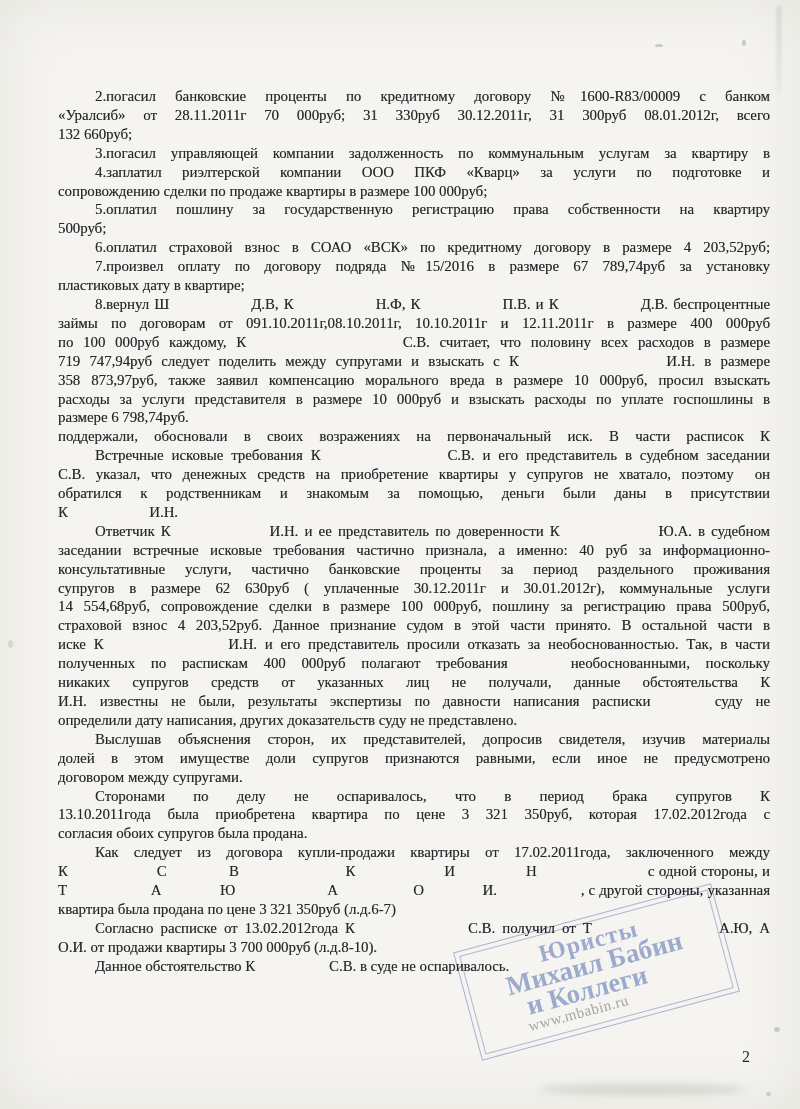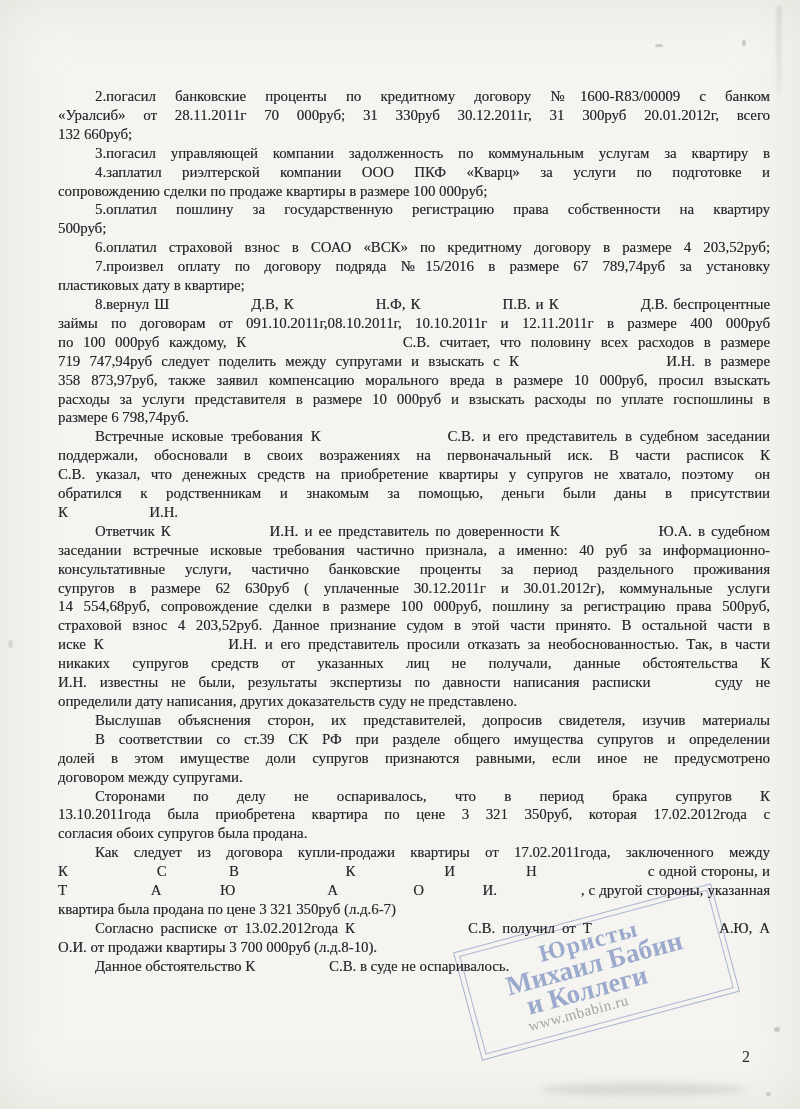"«Уралсиб» от 28.11.2011г 70 000руб;" div.line { text: 20.01.2012г -> 08.01.2012г }
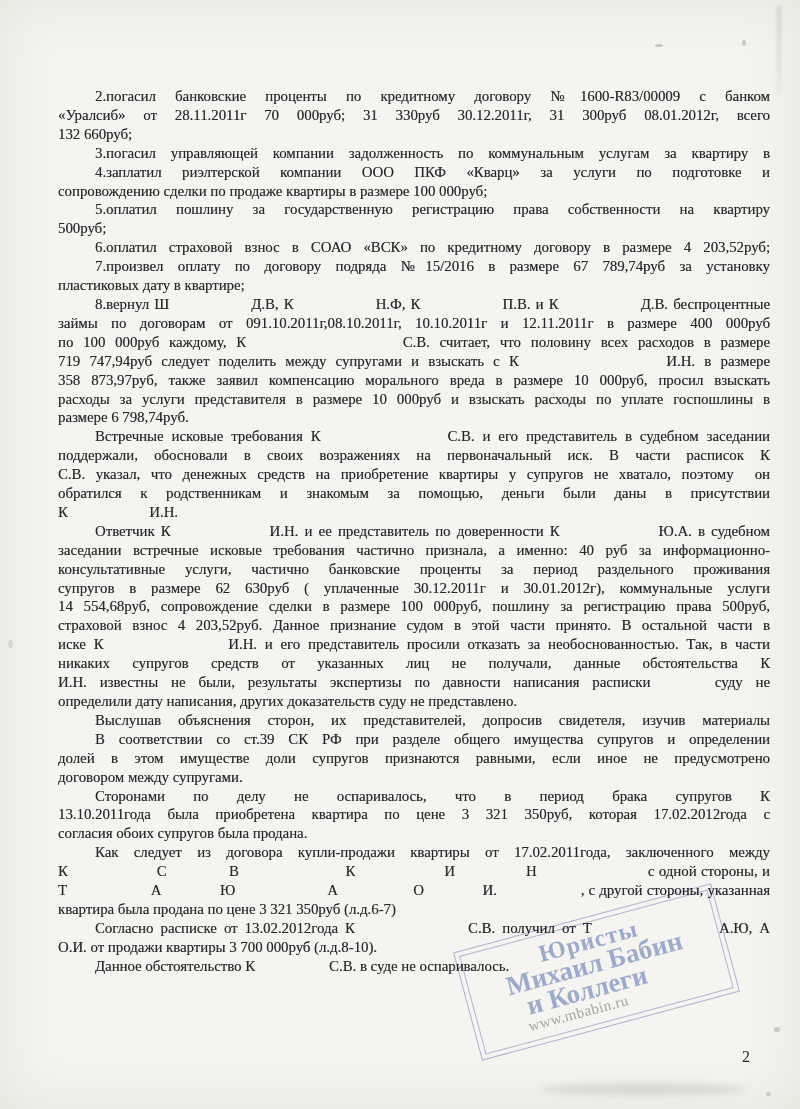"Встречные исковые требования К С.В." div.line { order: before "поддержали, обосновали в своих" -> after "поддержали, обосновали в своих" }
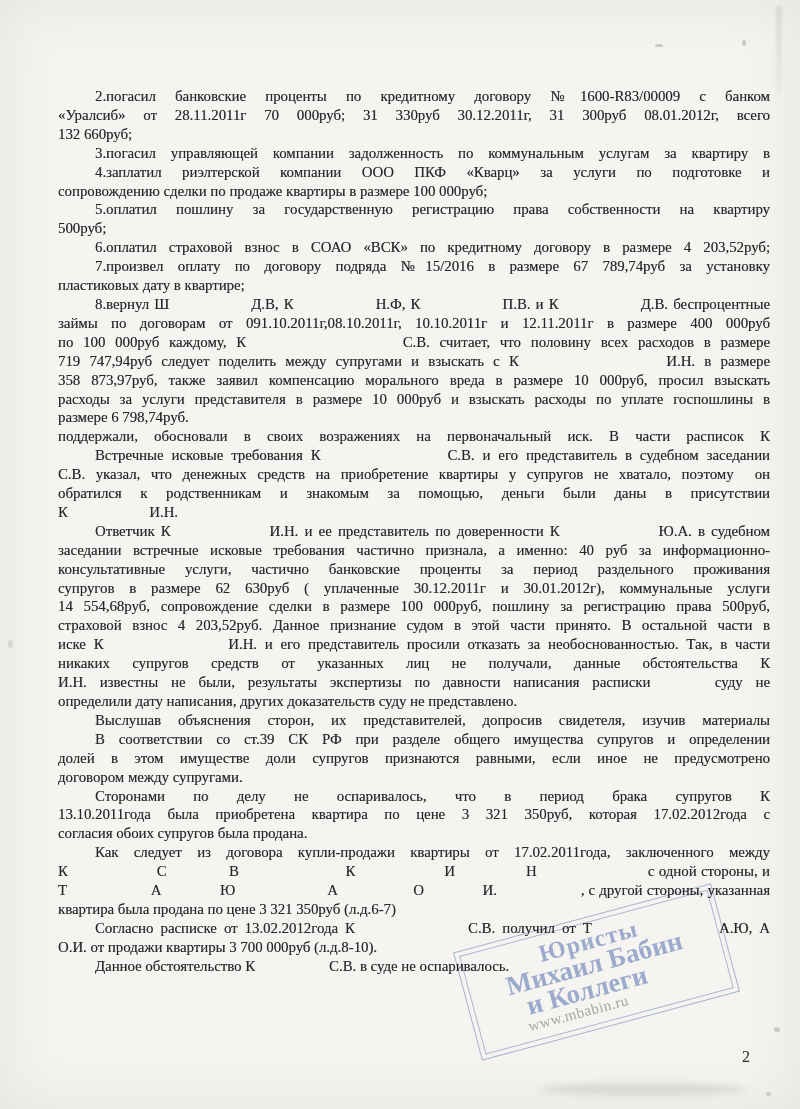"полученных по распискам 400 000руб" div.line { html: none -> <div>полученных по распискам 400 000руб полагают требования&nbsp;&nbsp;&nbsp;&nbsp;необоснованными, поскольку</div> }
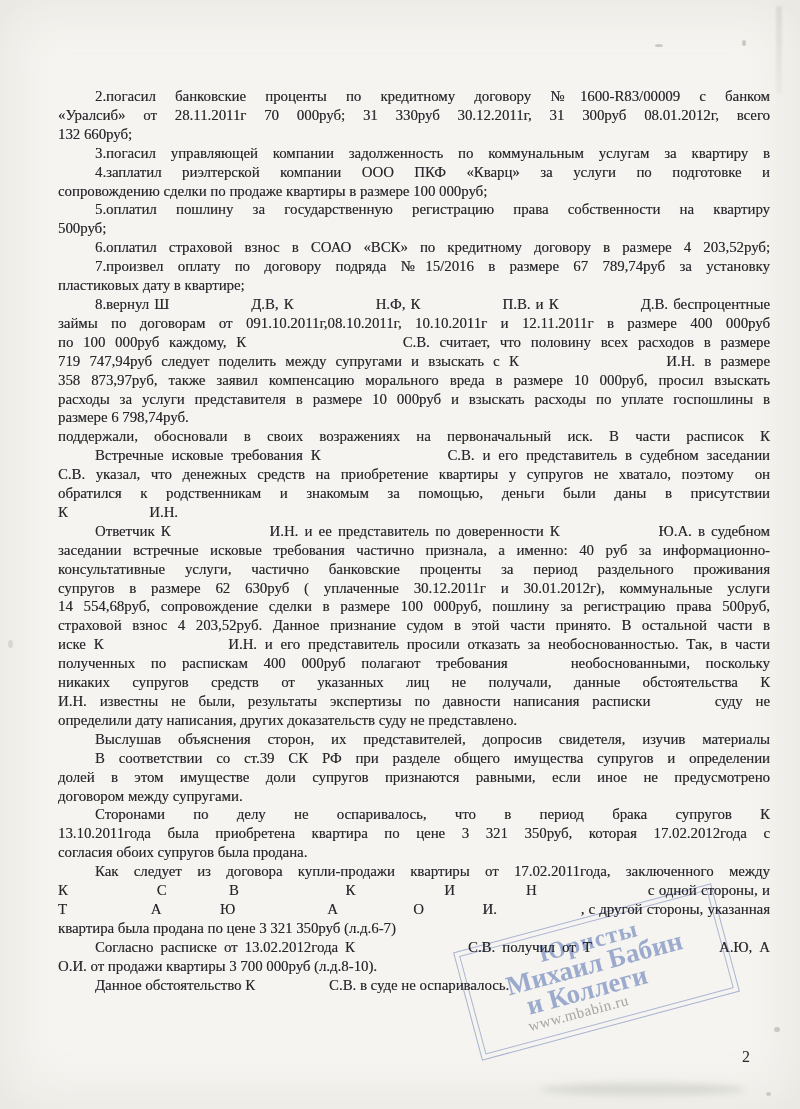"В соответствии со ст.39 СК" div.line { html: <div>В соответствии со ст.39 СК РФ при разделе общего имущества супругов и определении</div> -> none }
